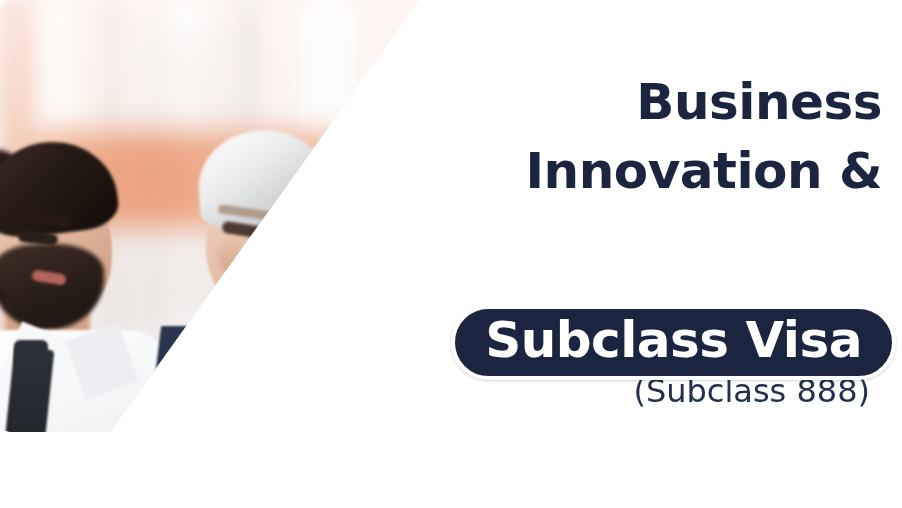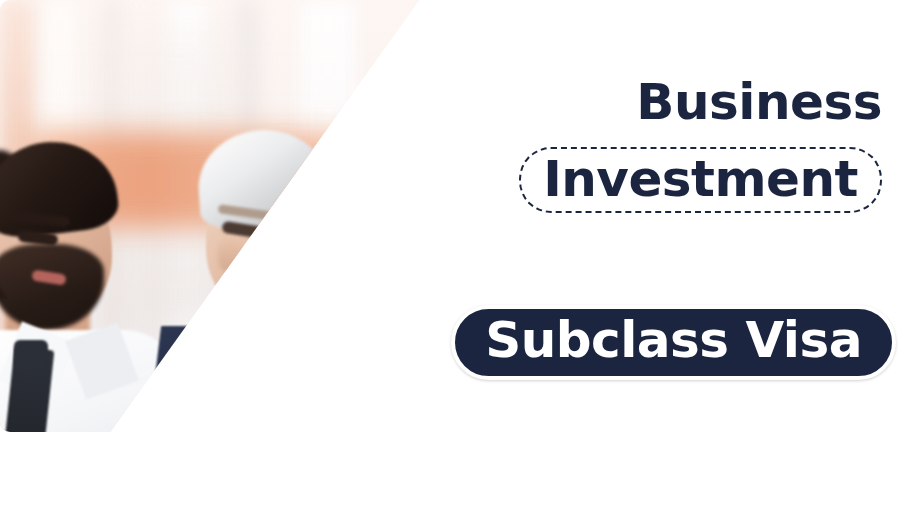"Innovation &" p.headline-2 { html: none -> <p>Innovation &amp;</p> }
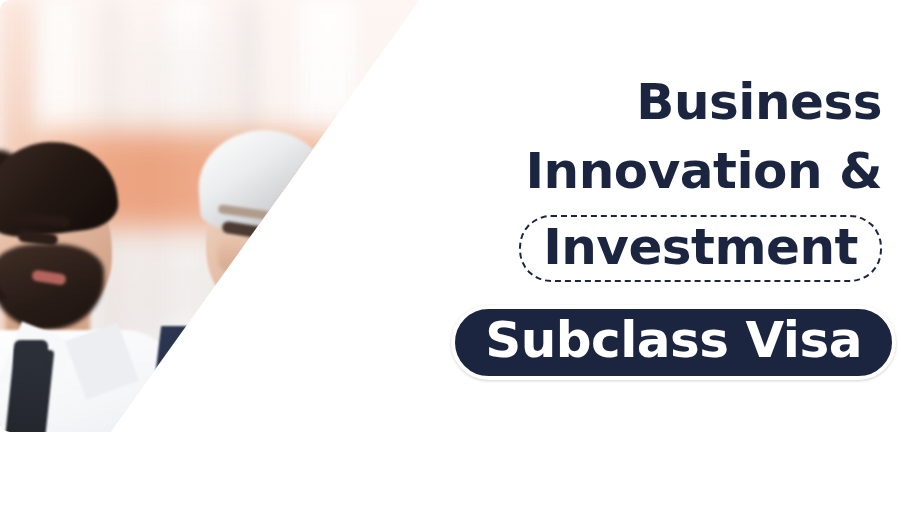"Investment" div.dashed-box { html: <div> <p>Investment</p> </div> -> none }
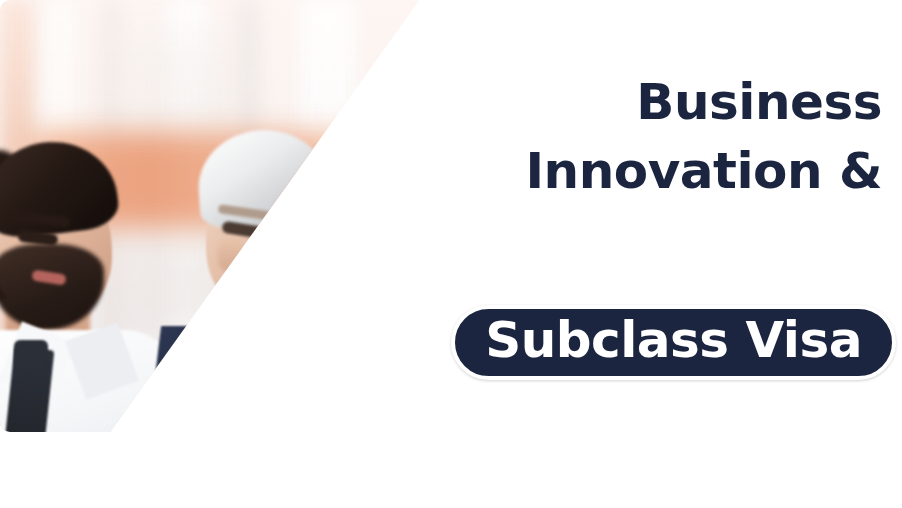"(Subclass 888)" p.subclass { html: none -> <p>(Subclass 888)</p> }
